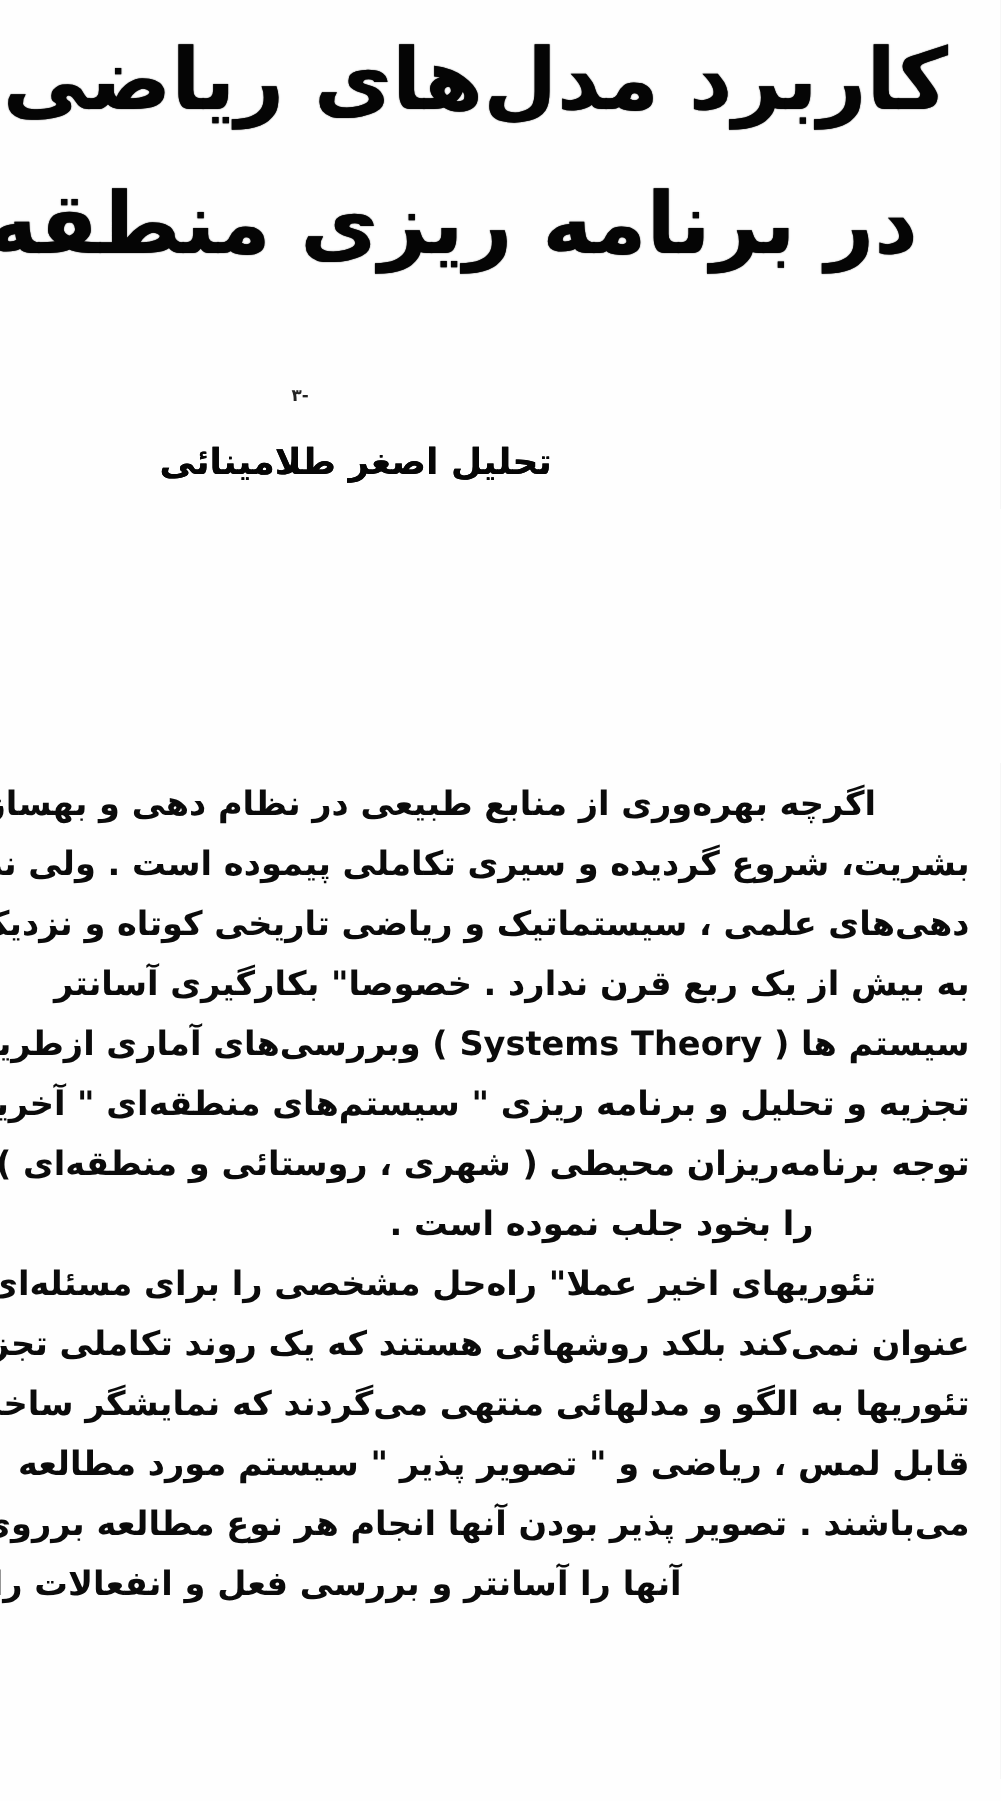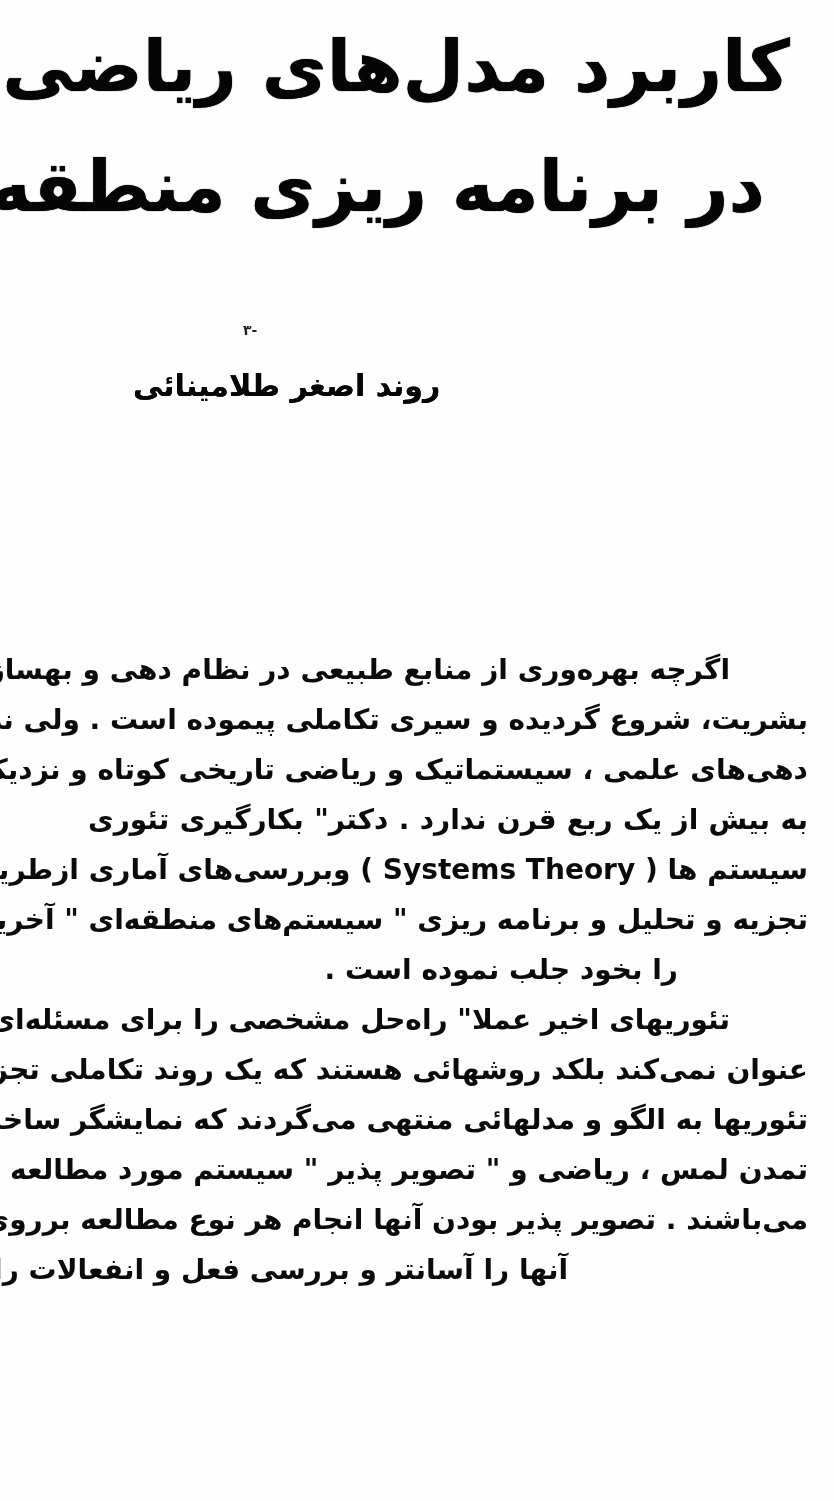"روند اصغر طلامینائی" div.author-name { text: روند -> تحلیل }
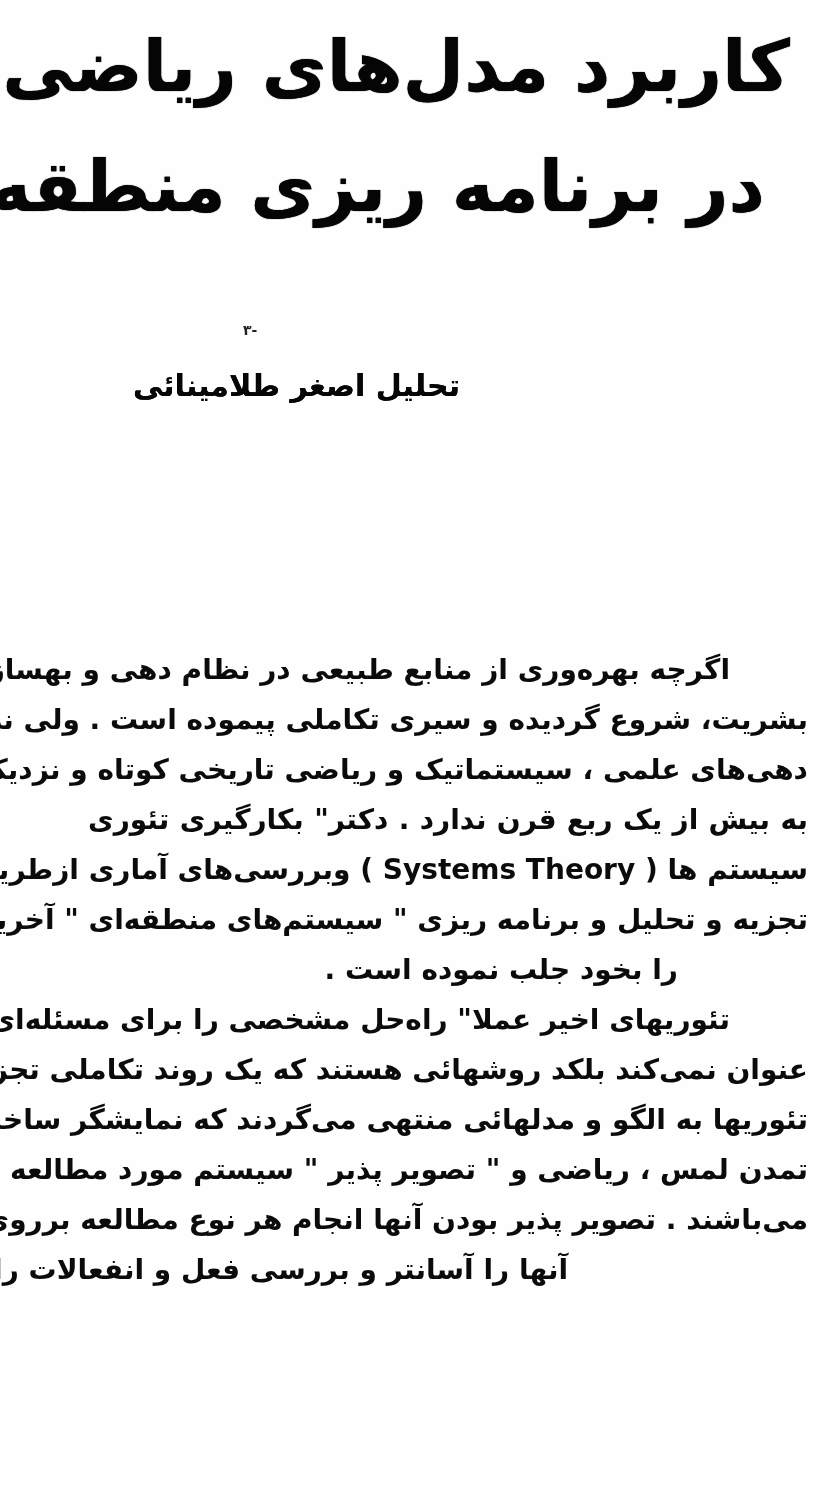"به بیش از یک ربع" div.body-line { text: دکتر" بکارگیری تئوری -> خصوصا" بکارگیری آسانتر }
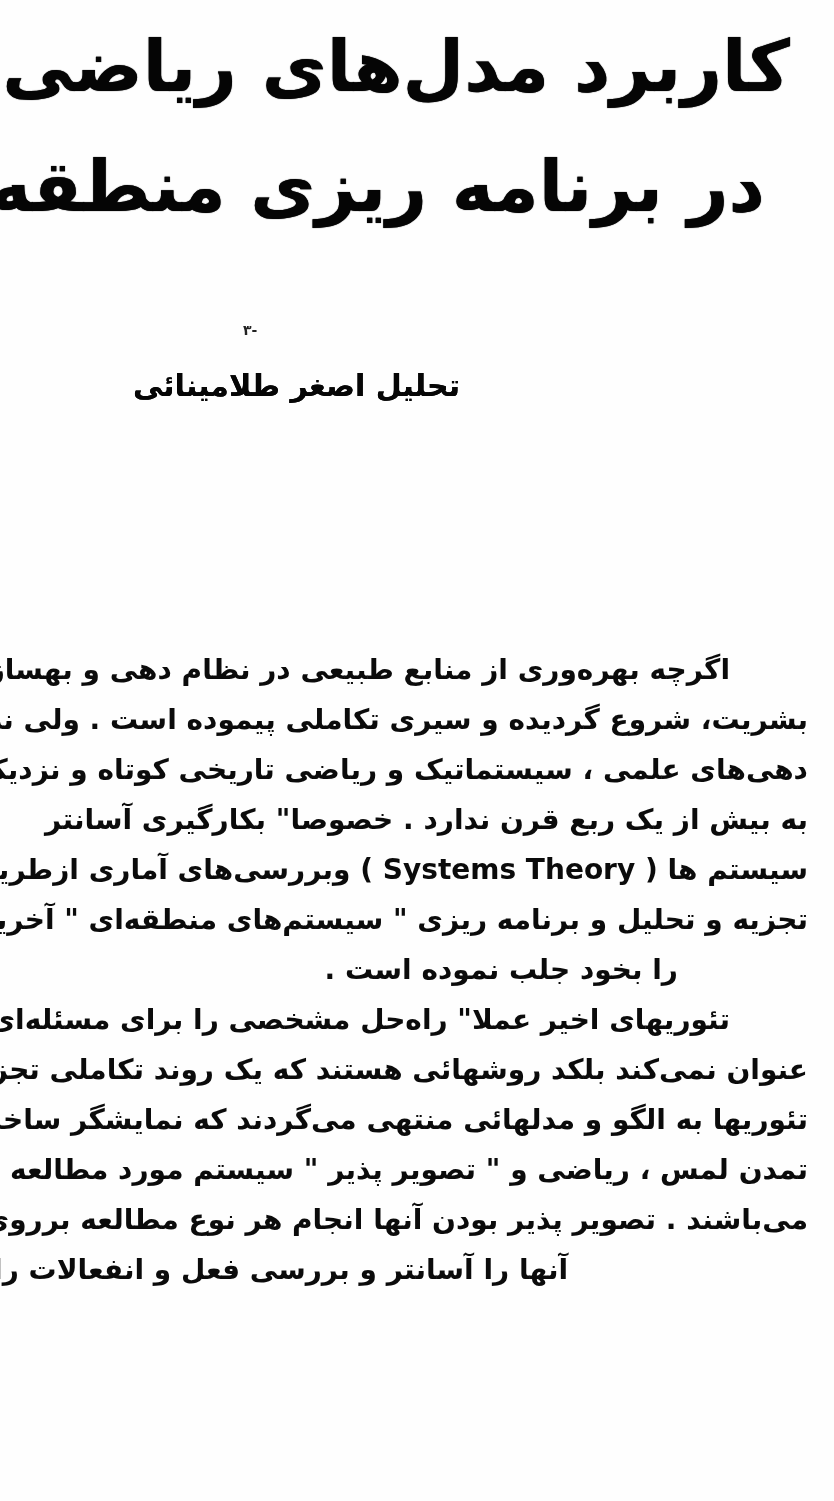"توجه برنامه‌ریزان محیطی ( شهری" div.body-line { html: none -> <div>توجه برنامه‌ریزان محیطی ( شهری ، روستائی و منطقه‌ای )</div> }
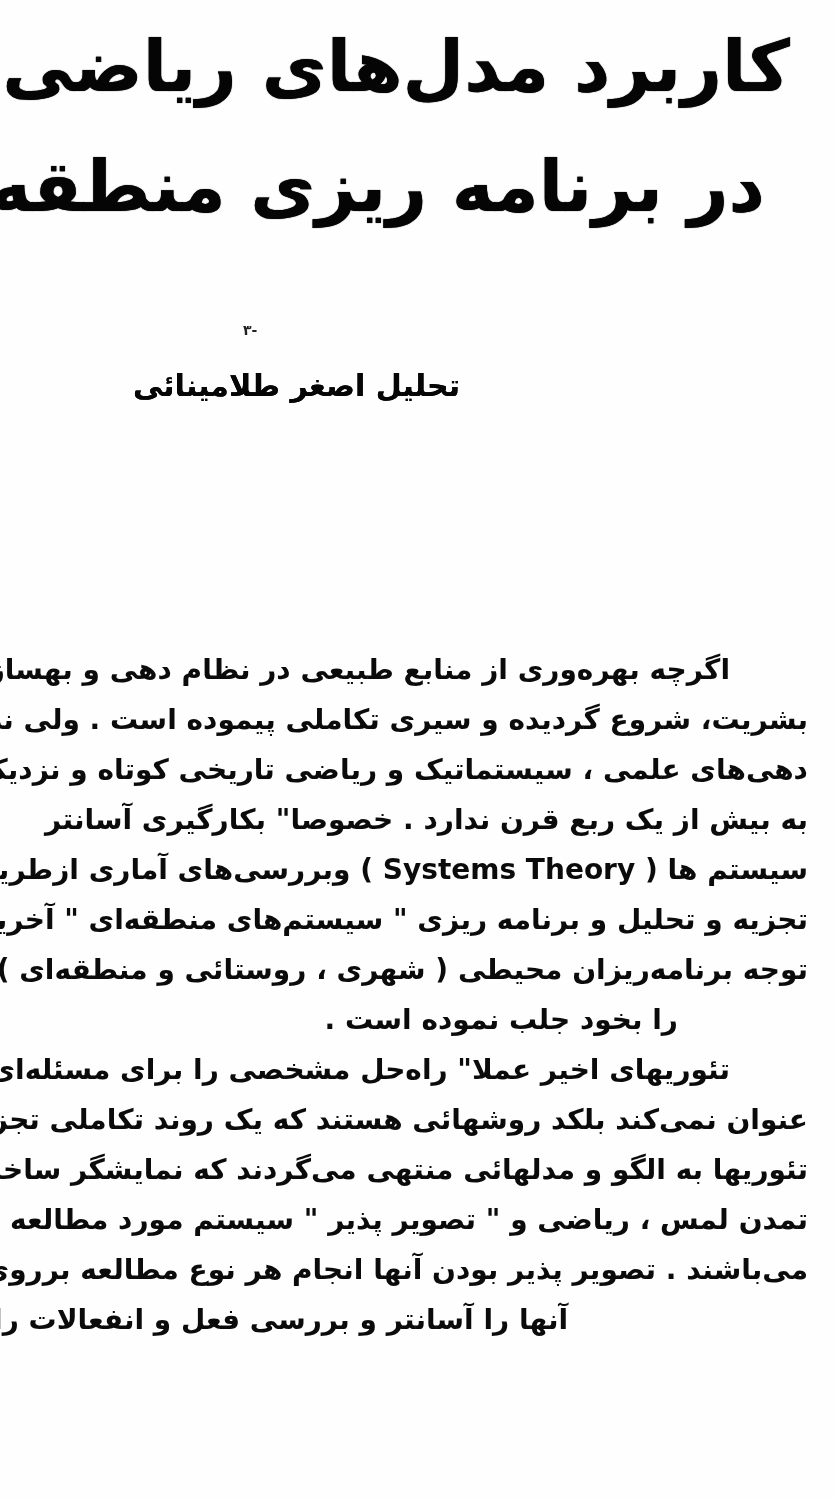"تمدن لمس ، ریاضی و" div.body-line { text: تمدن -> قابل }
